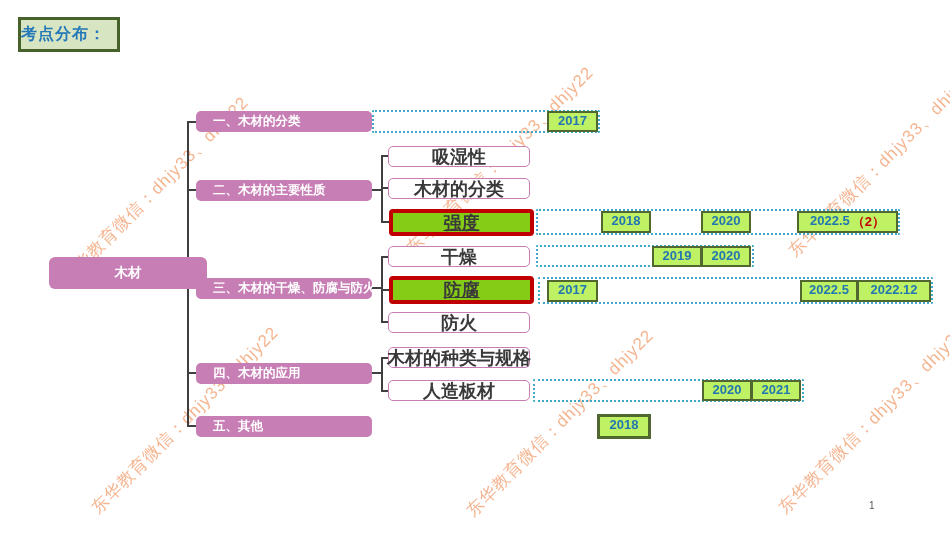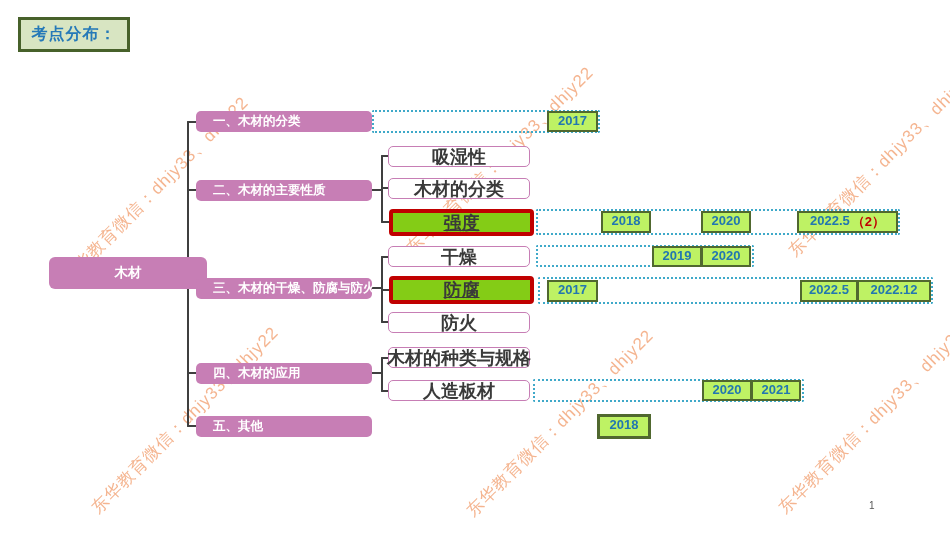"考点分布：" .header-box { justify-content: center -> none; width: 112px -> 102px }
